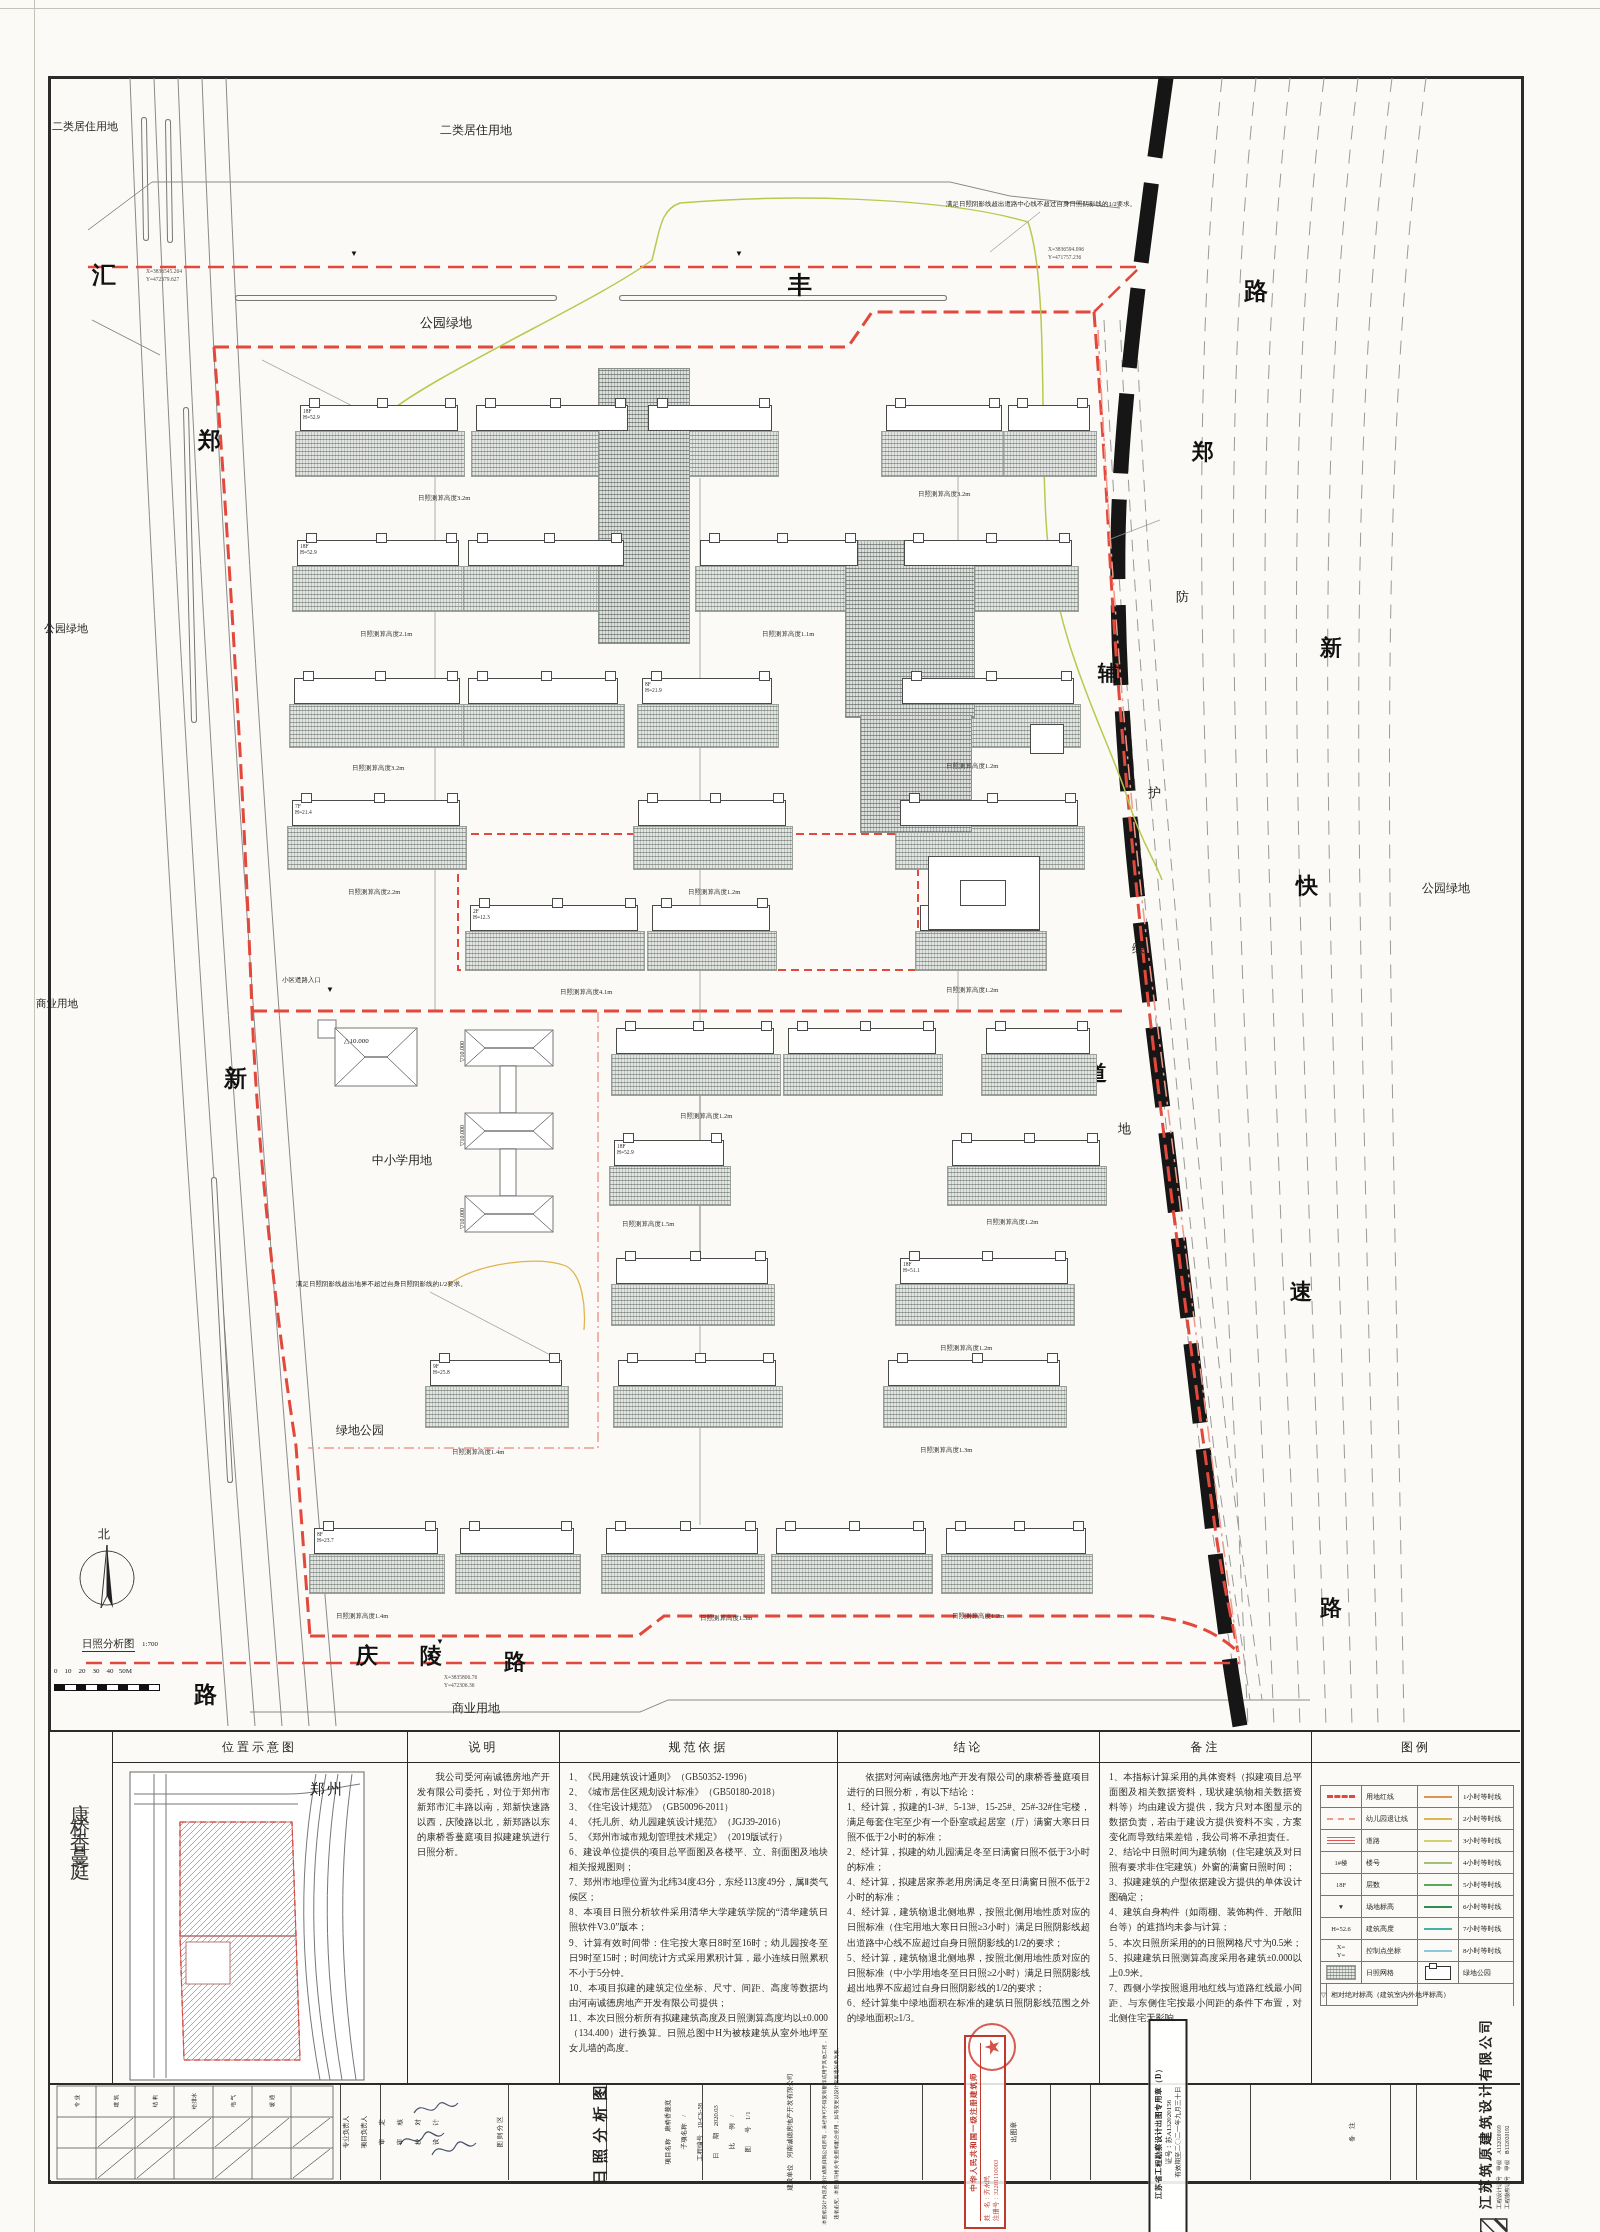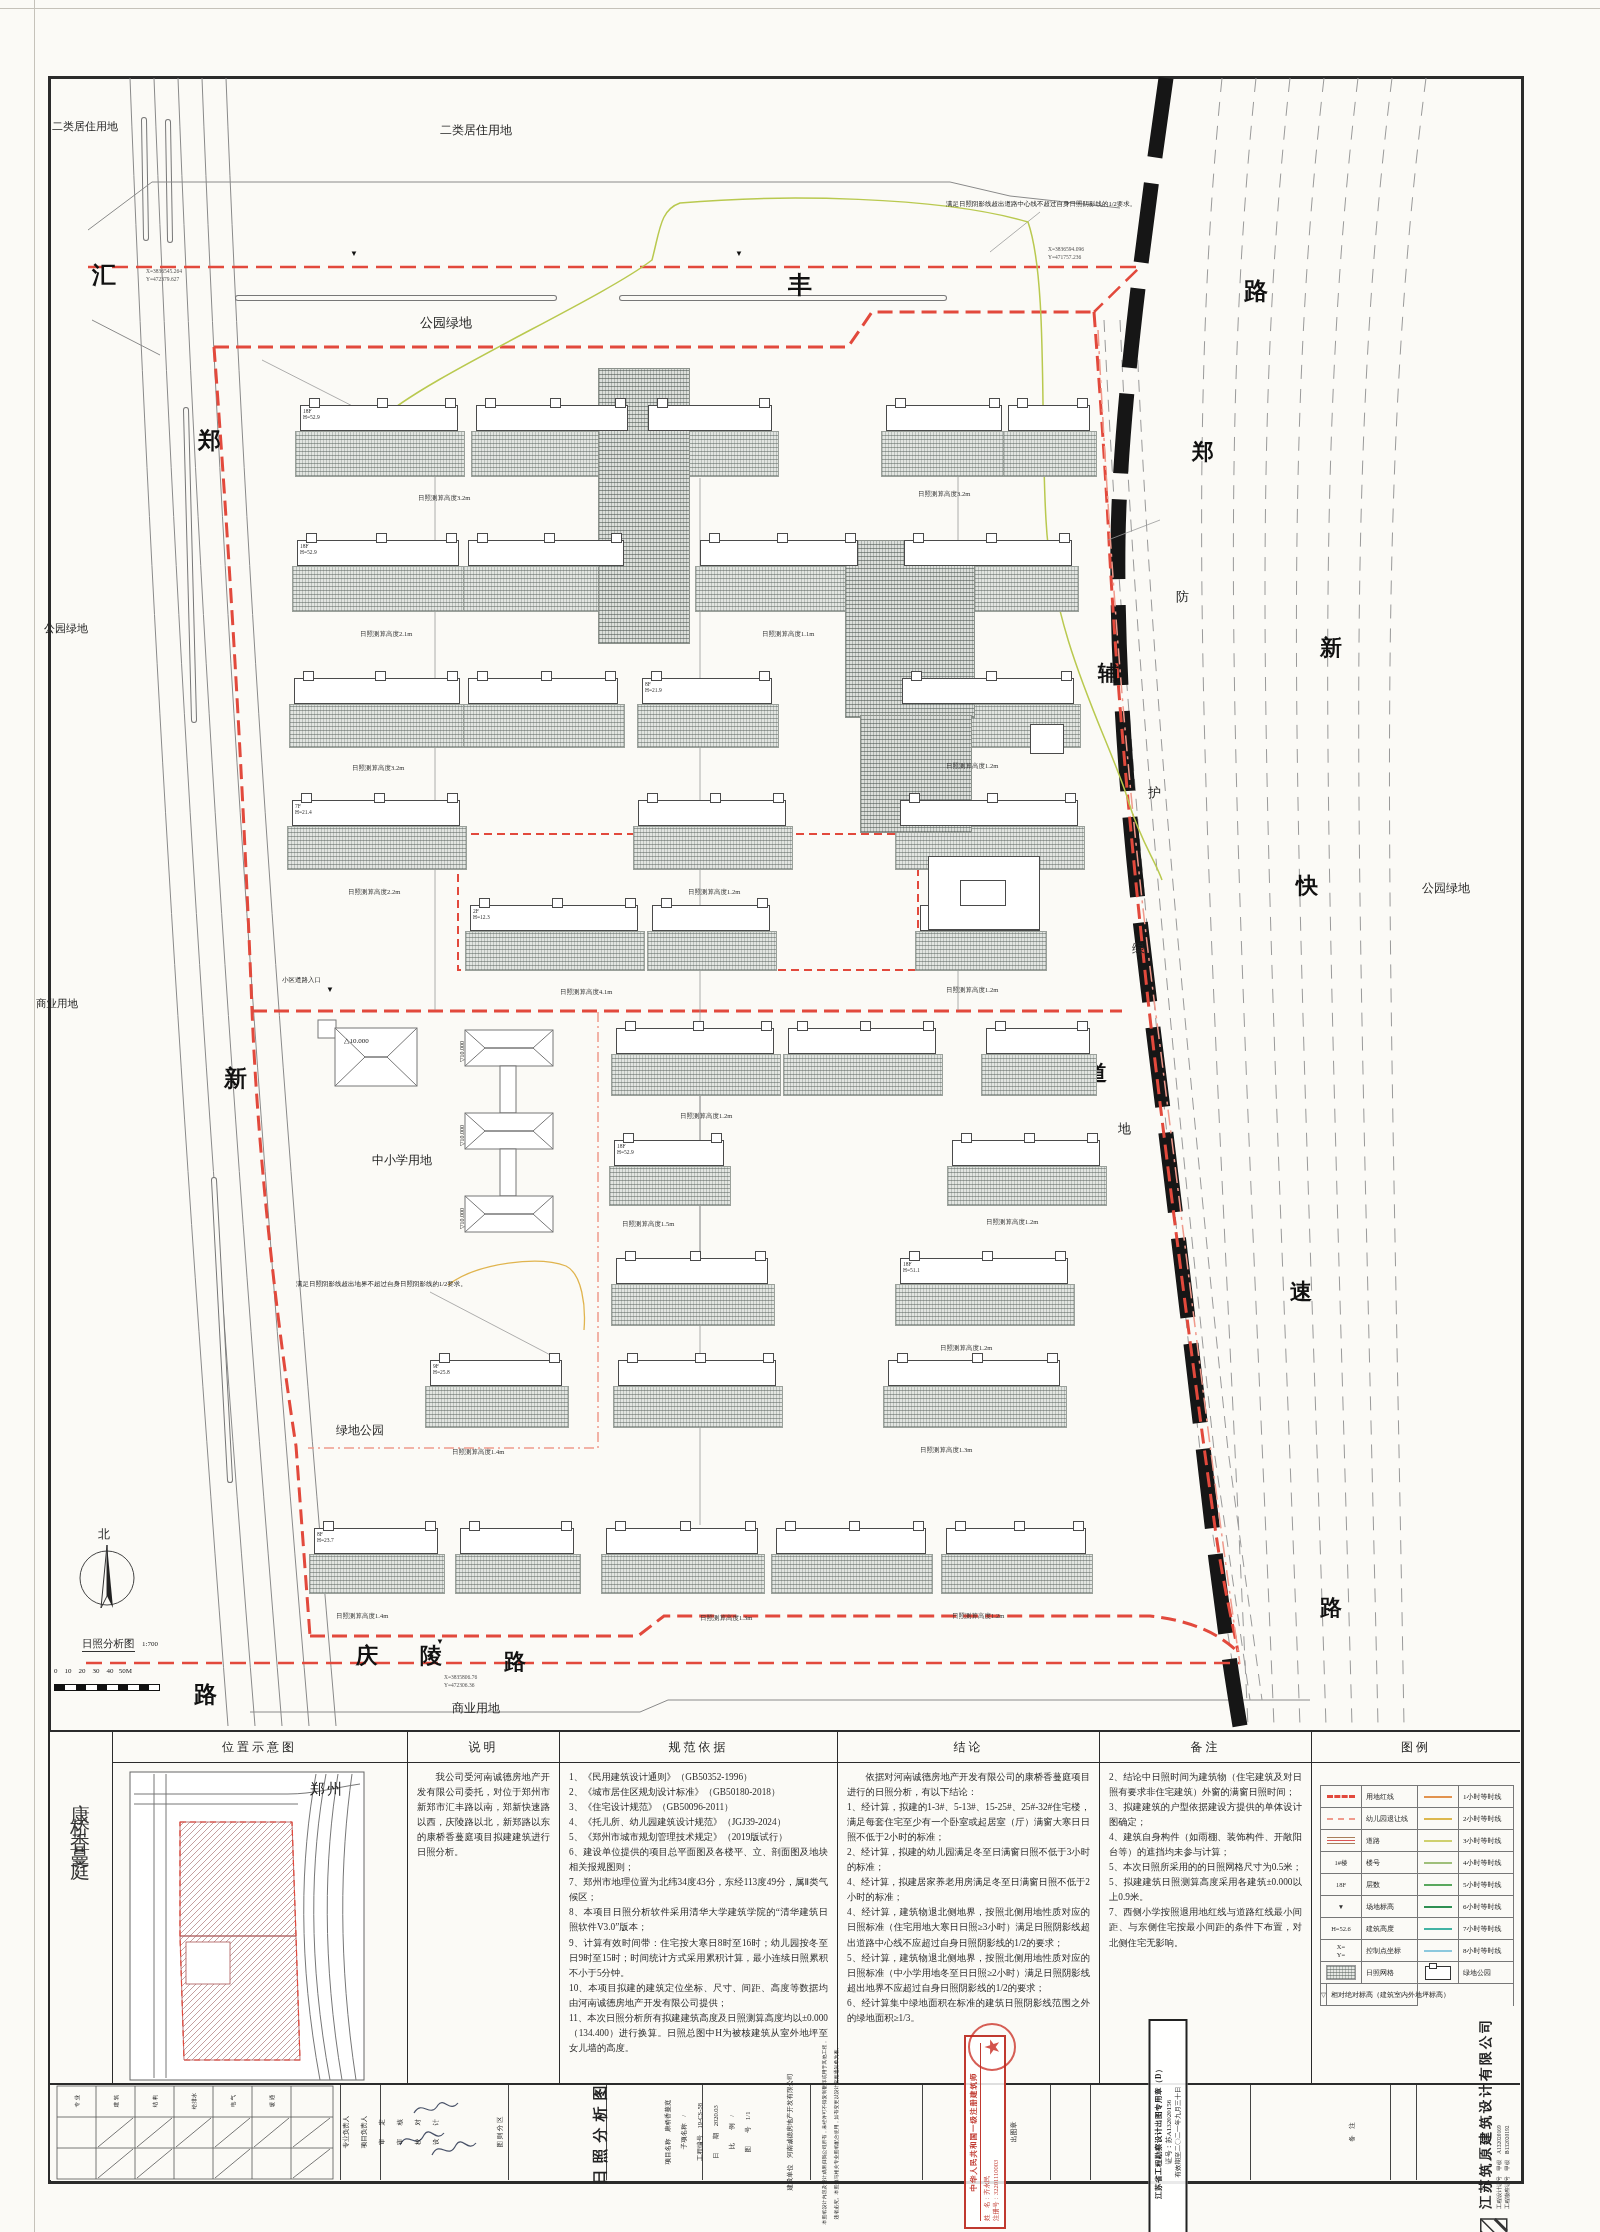"1、本指标计算采用的具体资料（拟建项目总平面图及相关数据资料，现状建筑物相关数据" div.li { html: none -> <div>1、本指标计算采用的具体资料（拟建项目总平面图及相关数据资料，现状建筑物相关数据资料等）均由建设方提供，我方只对本图显示的数据负责，若由于建设方提供资料不实，方案变化而导致结果差错，我公司将不承担责任。</div> }
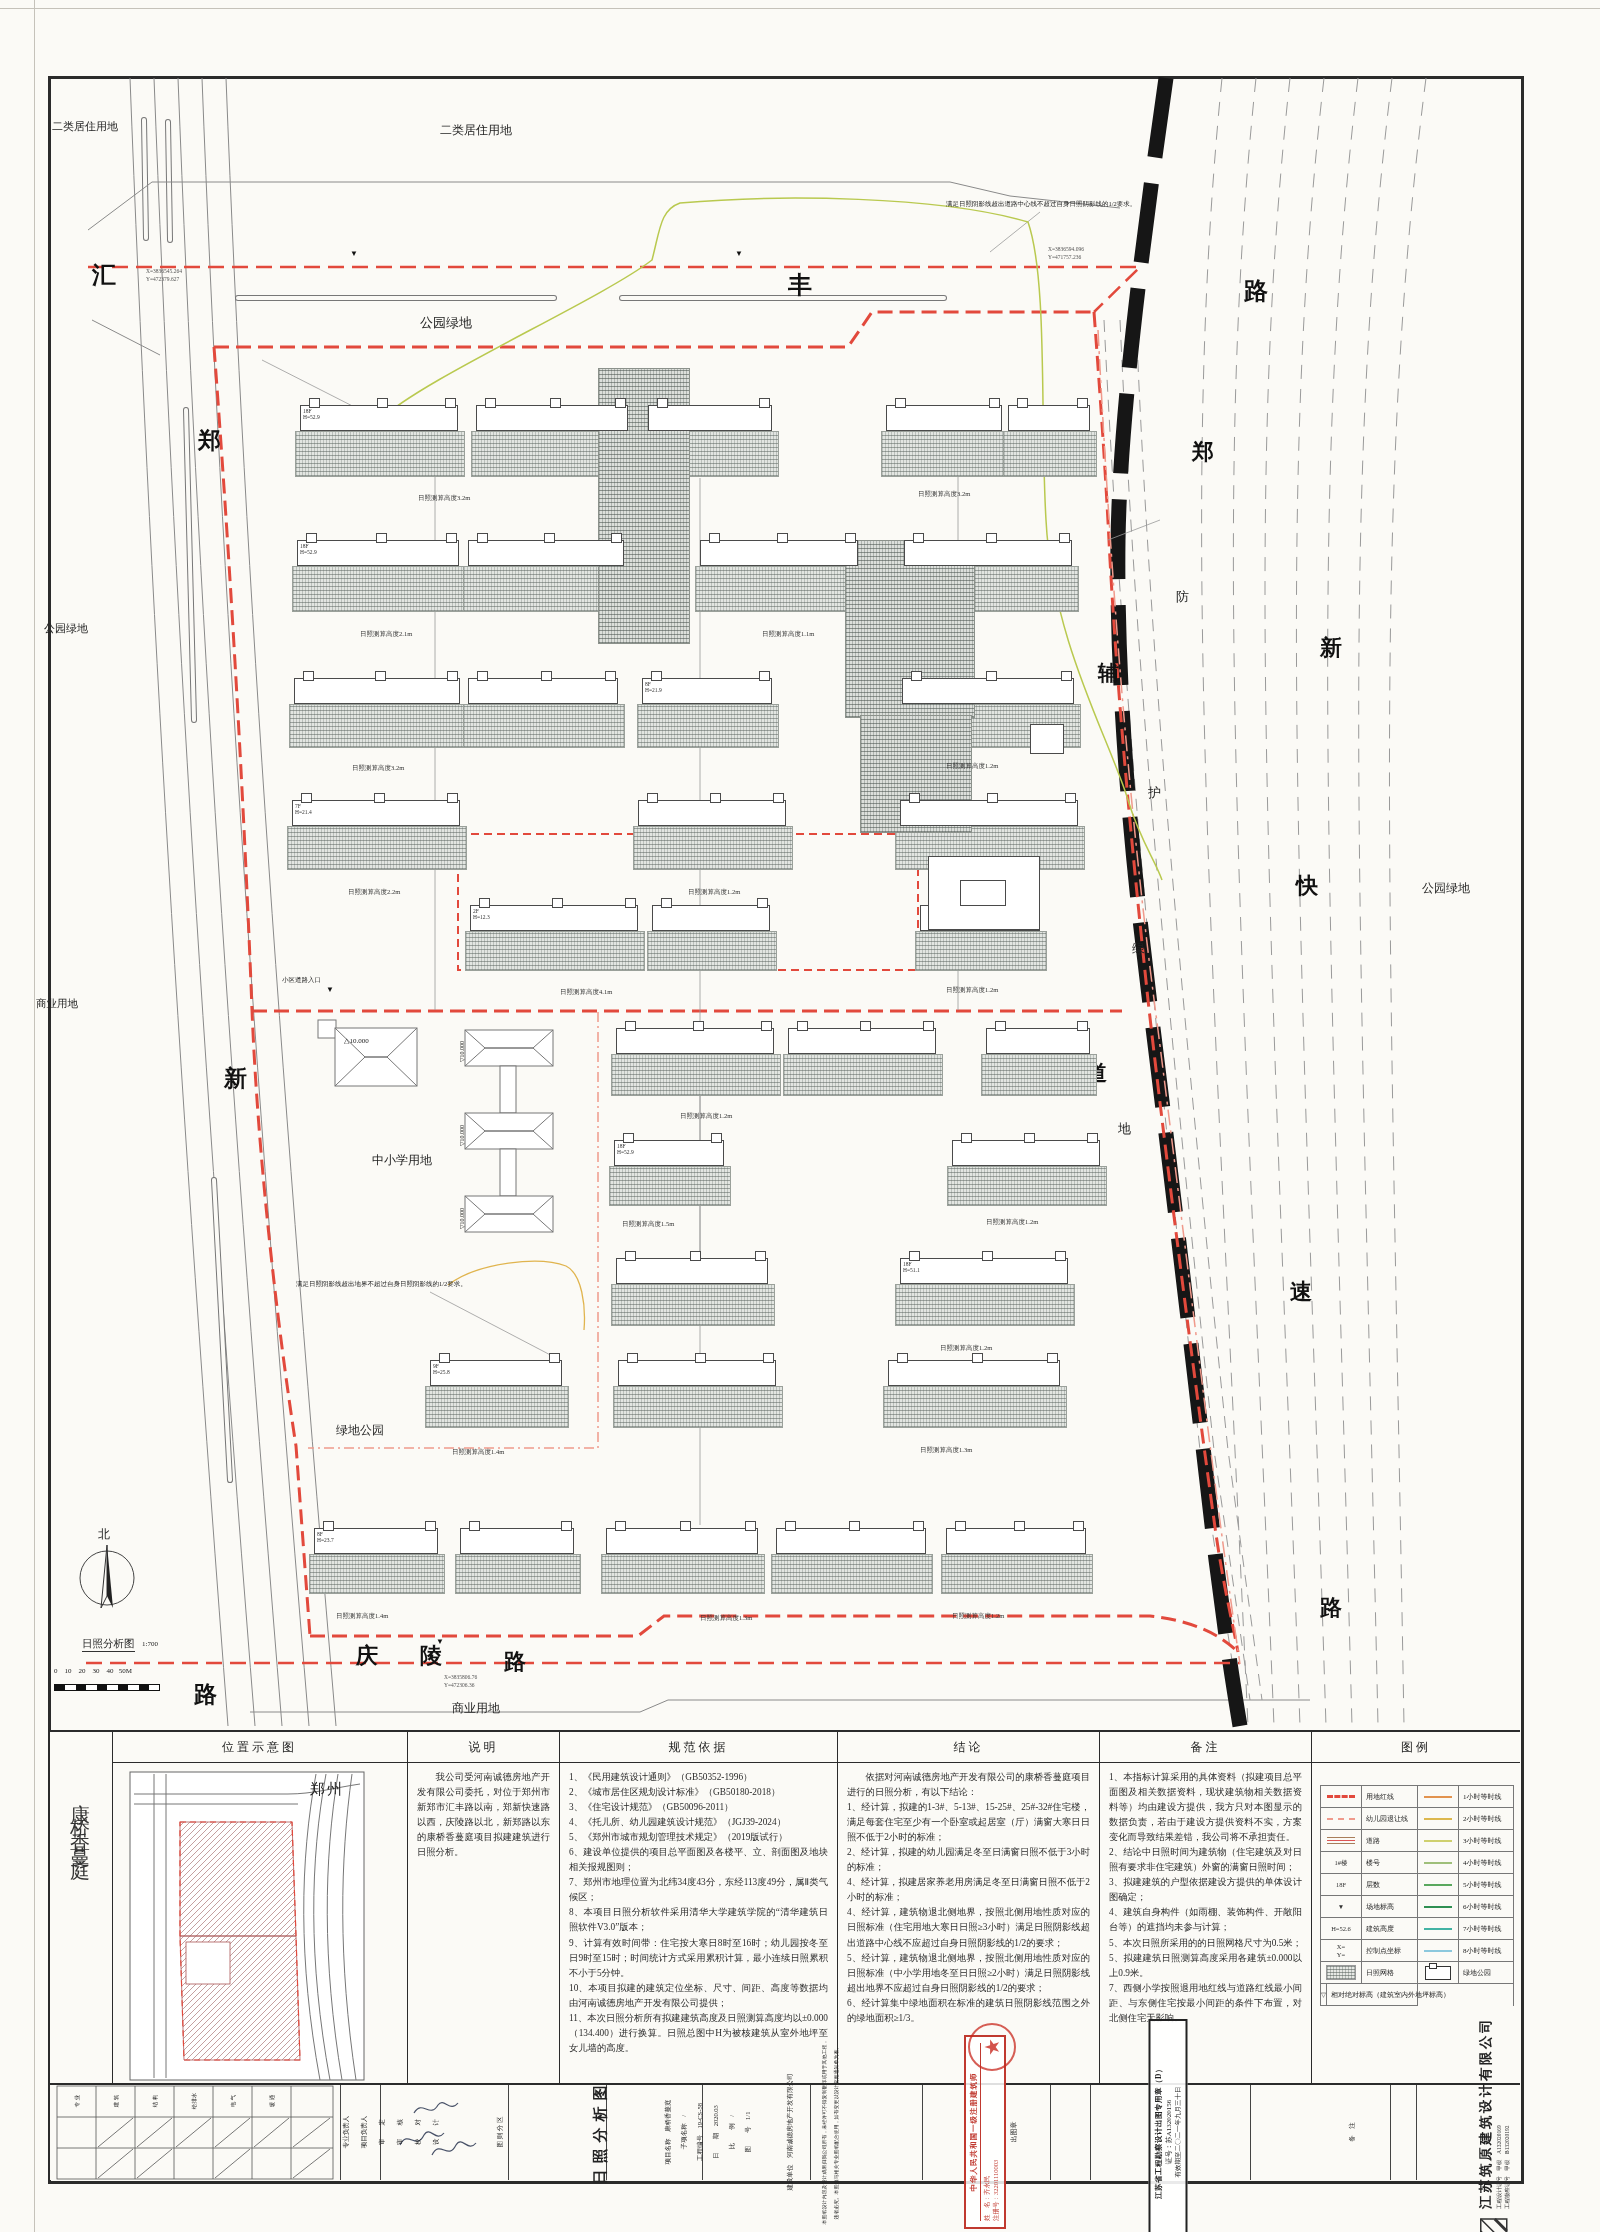"4、《托儿所、幼儿园建筑设计规范》（JGJ39-2024）" div.li { text: JGJ39-2024 -> JGJ39-2016 }
